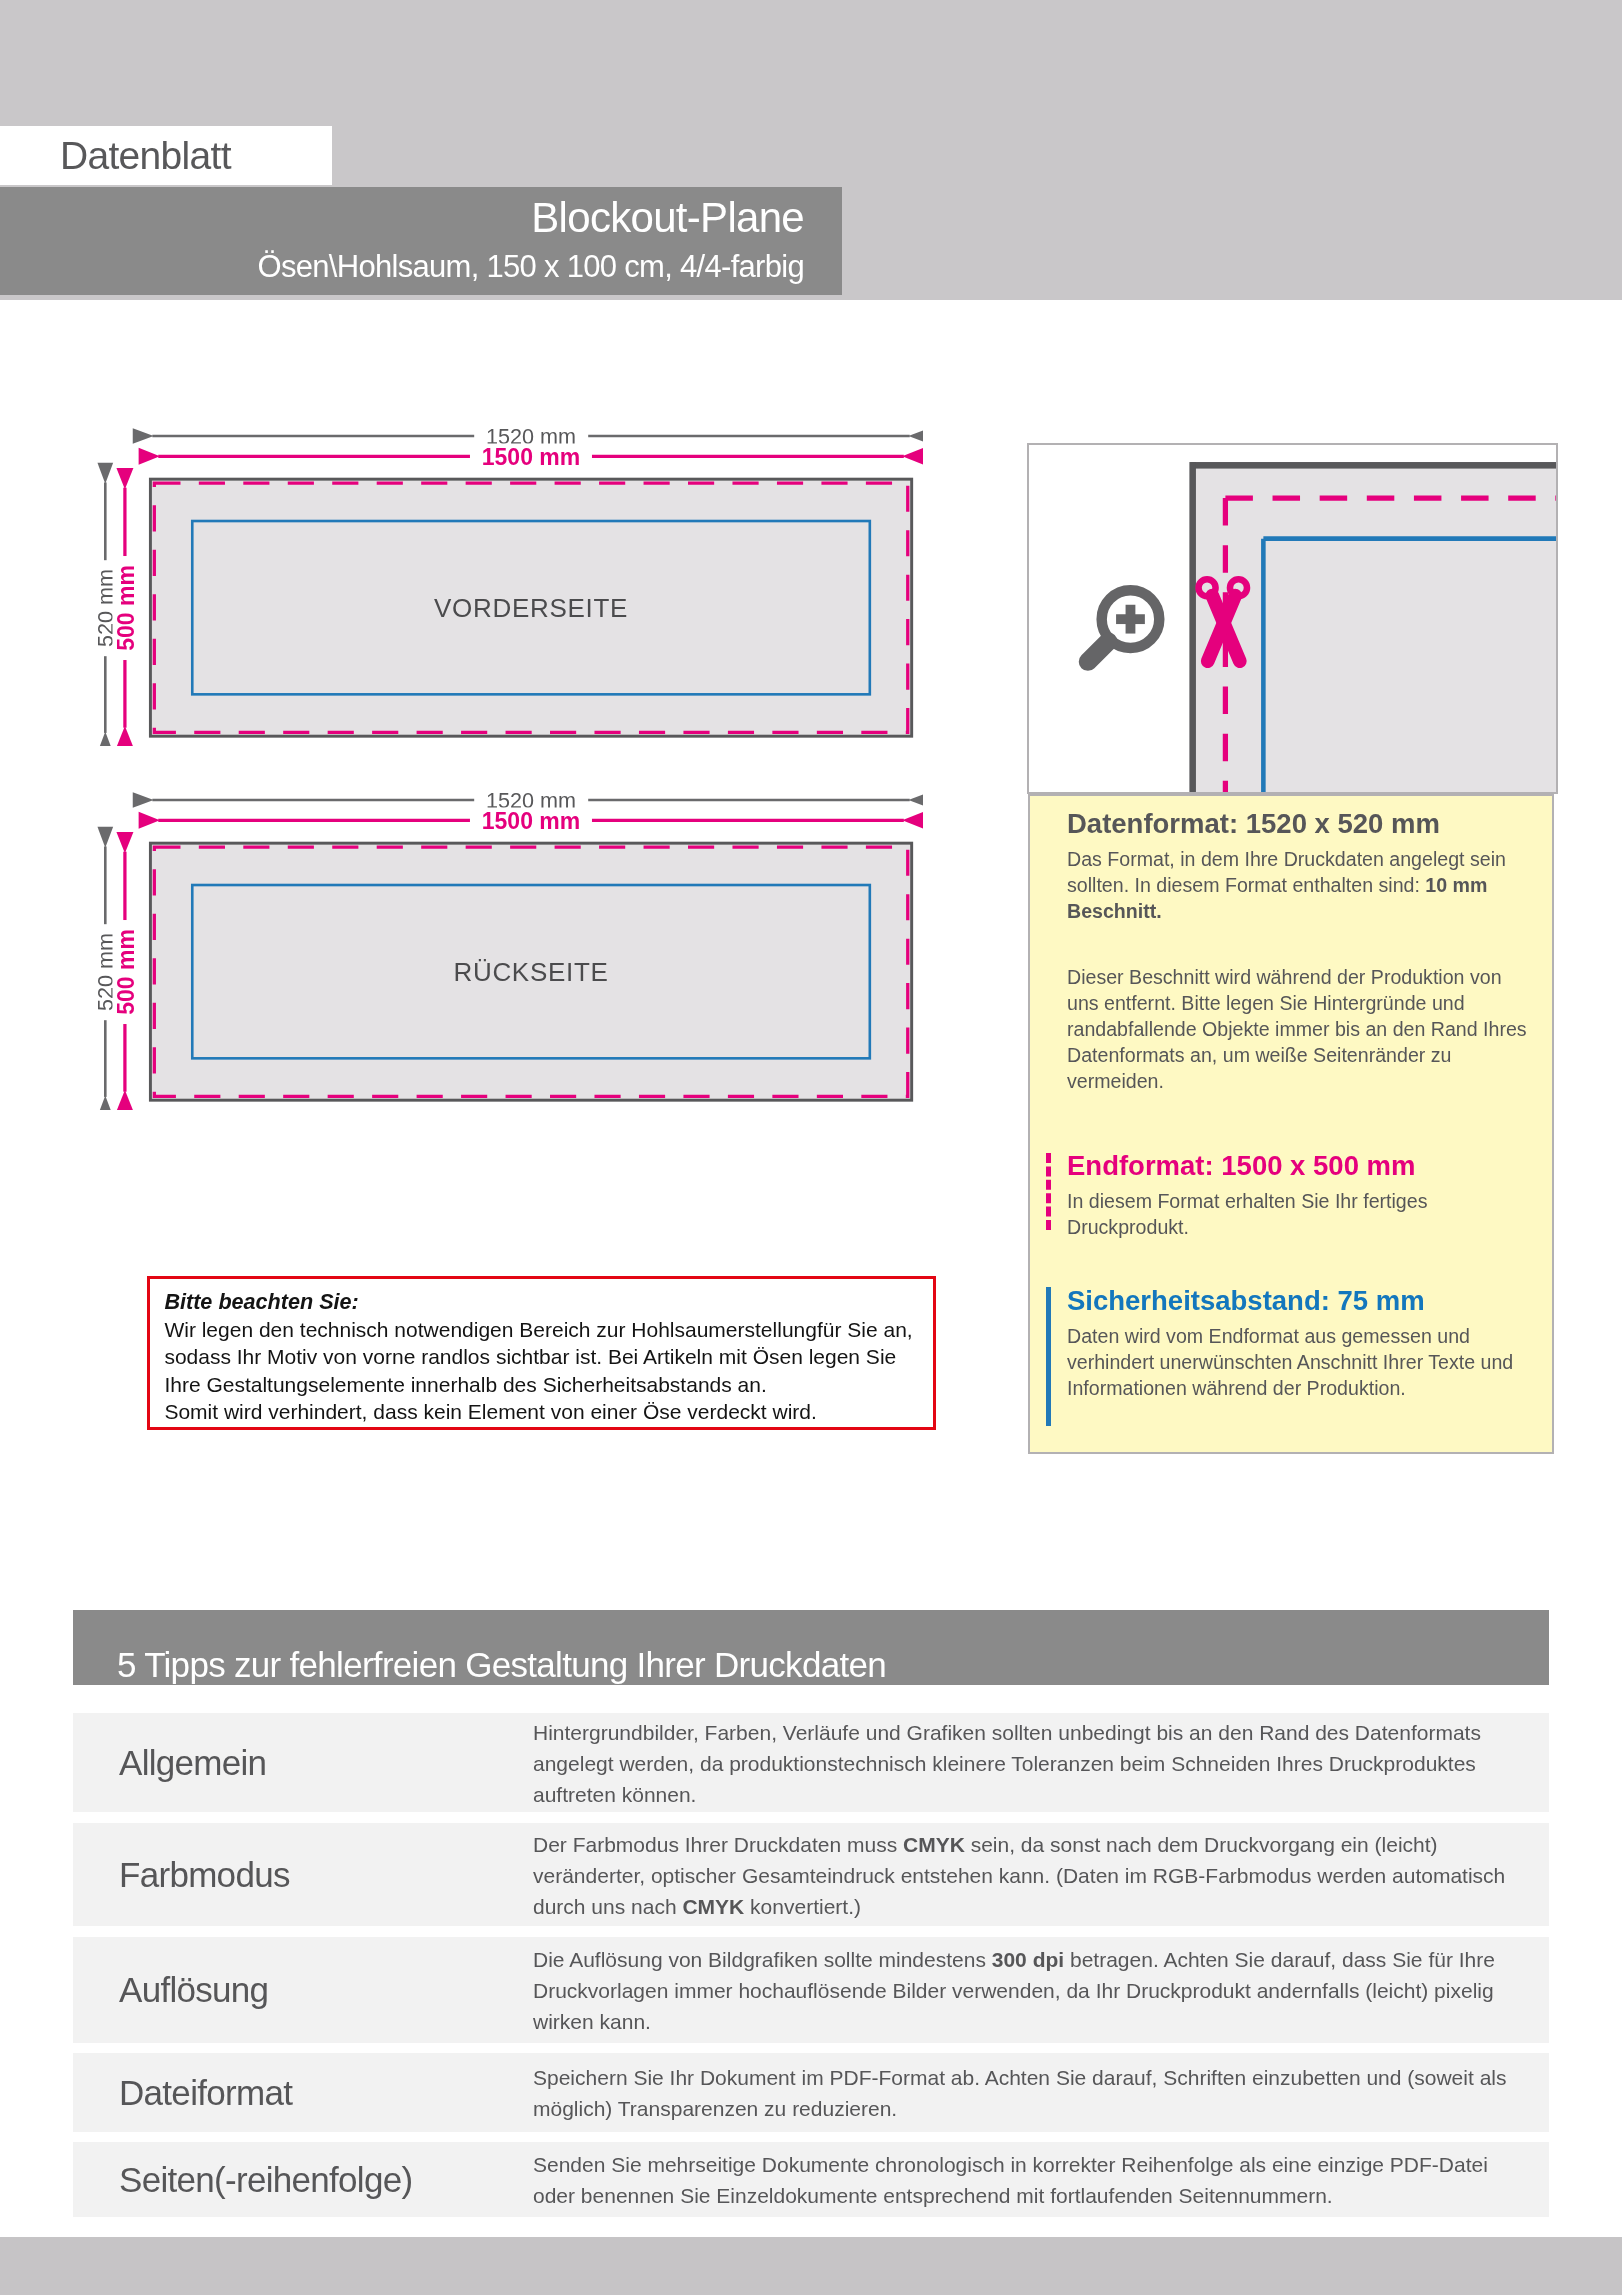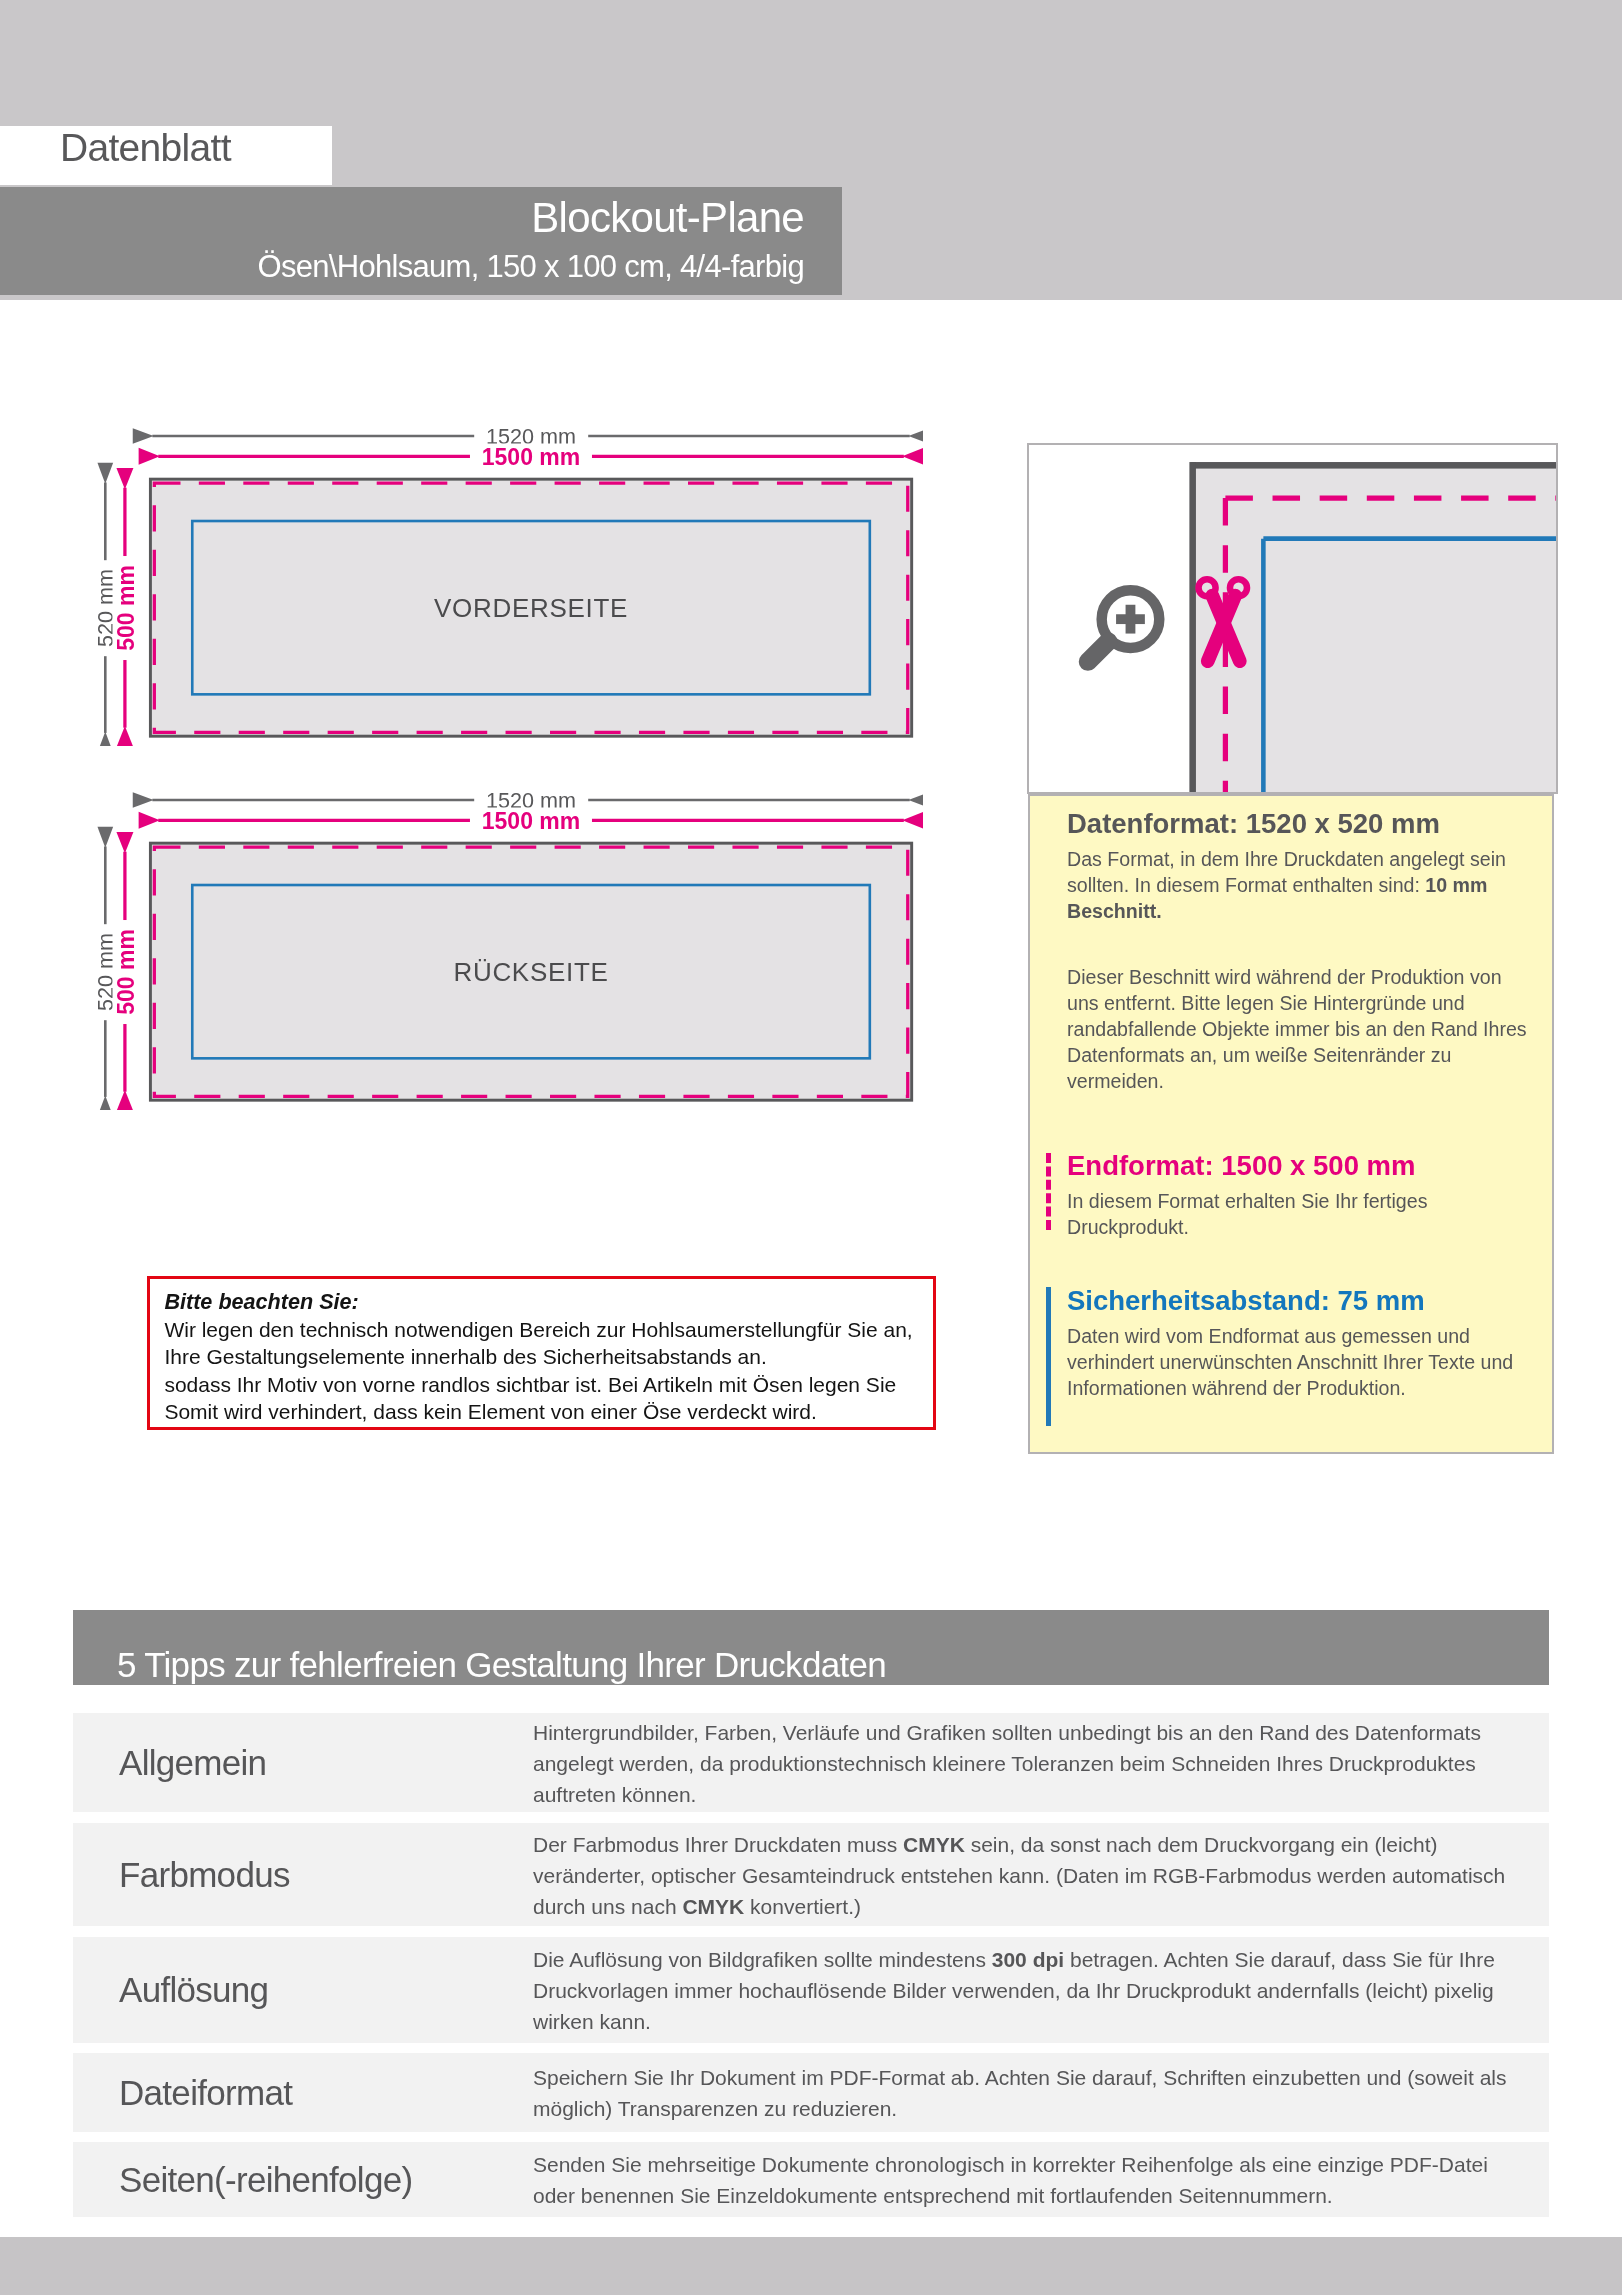"Datenblatt" .datenblatt-box { align-items: none -> center }
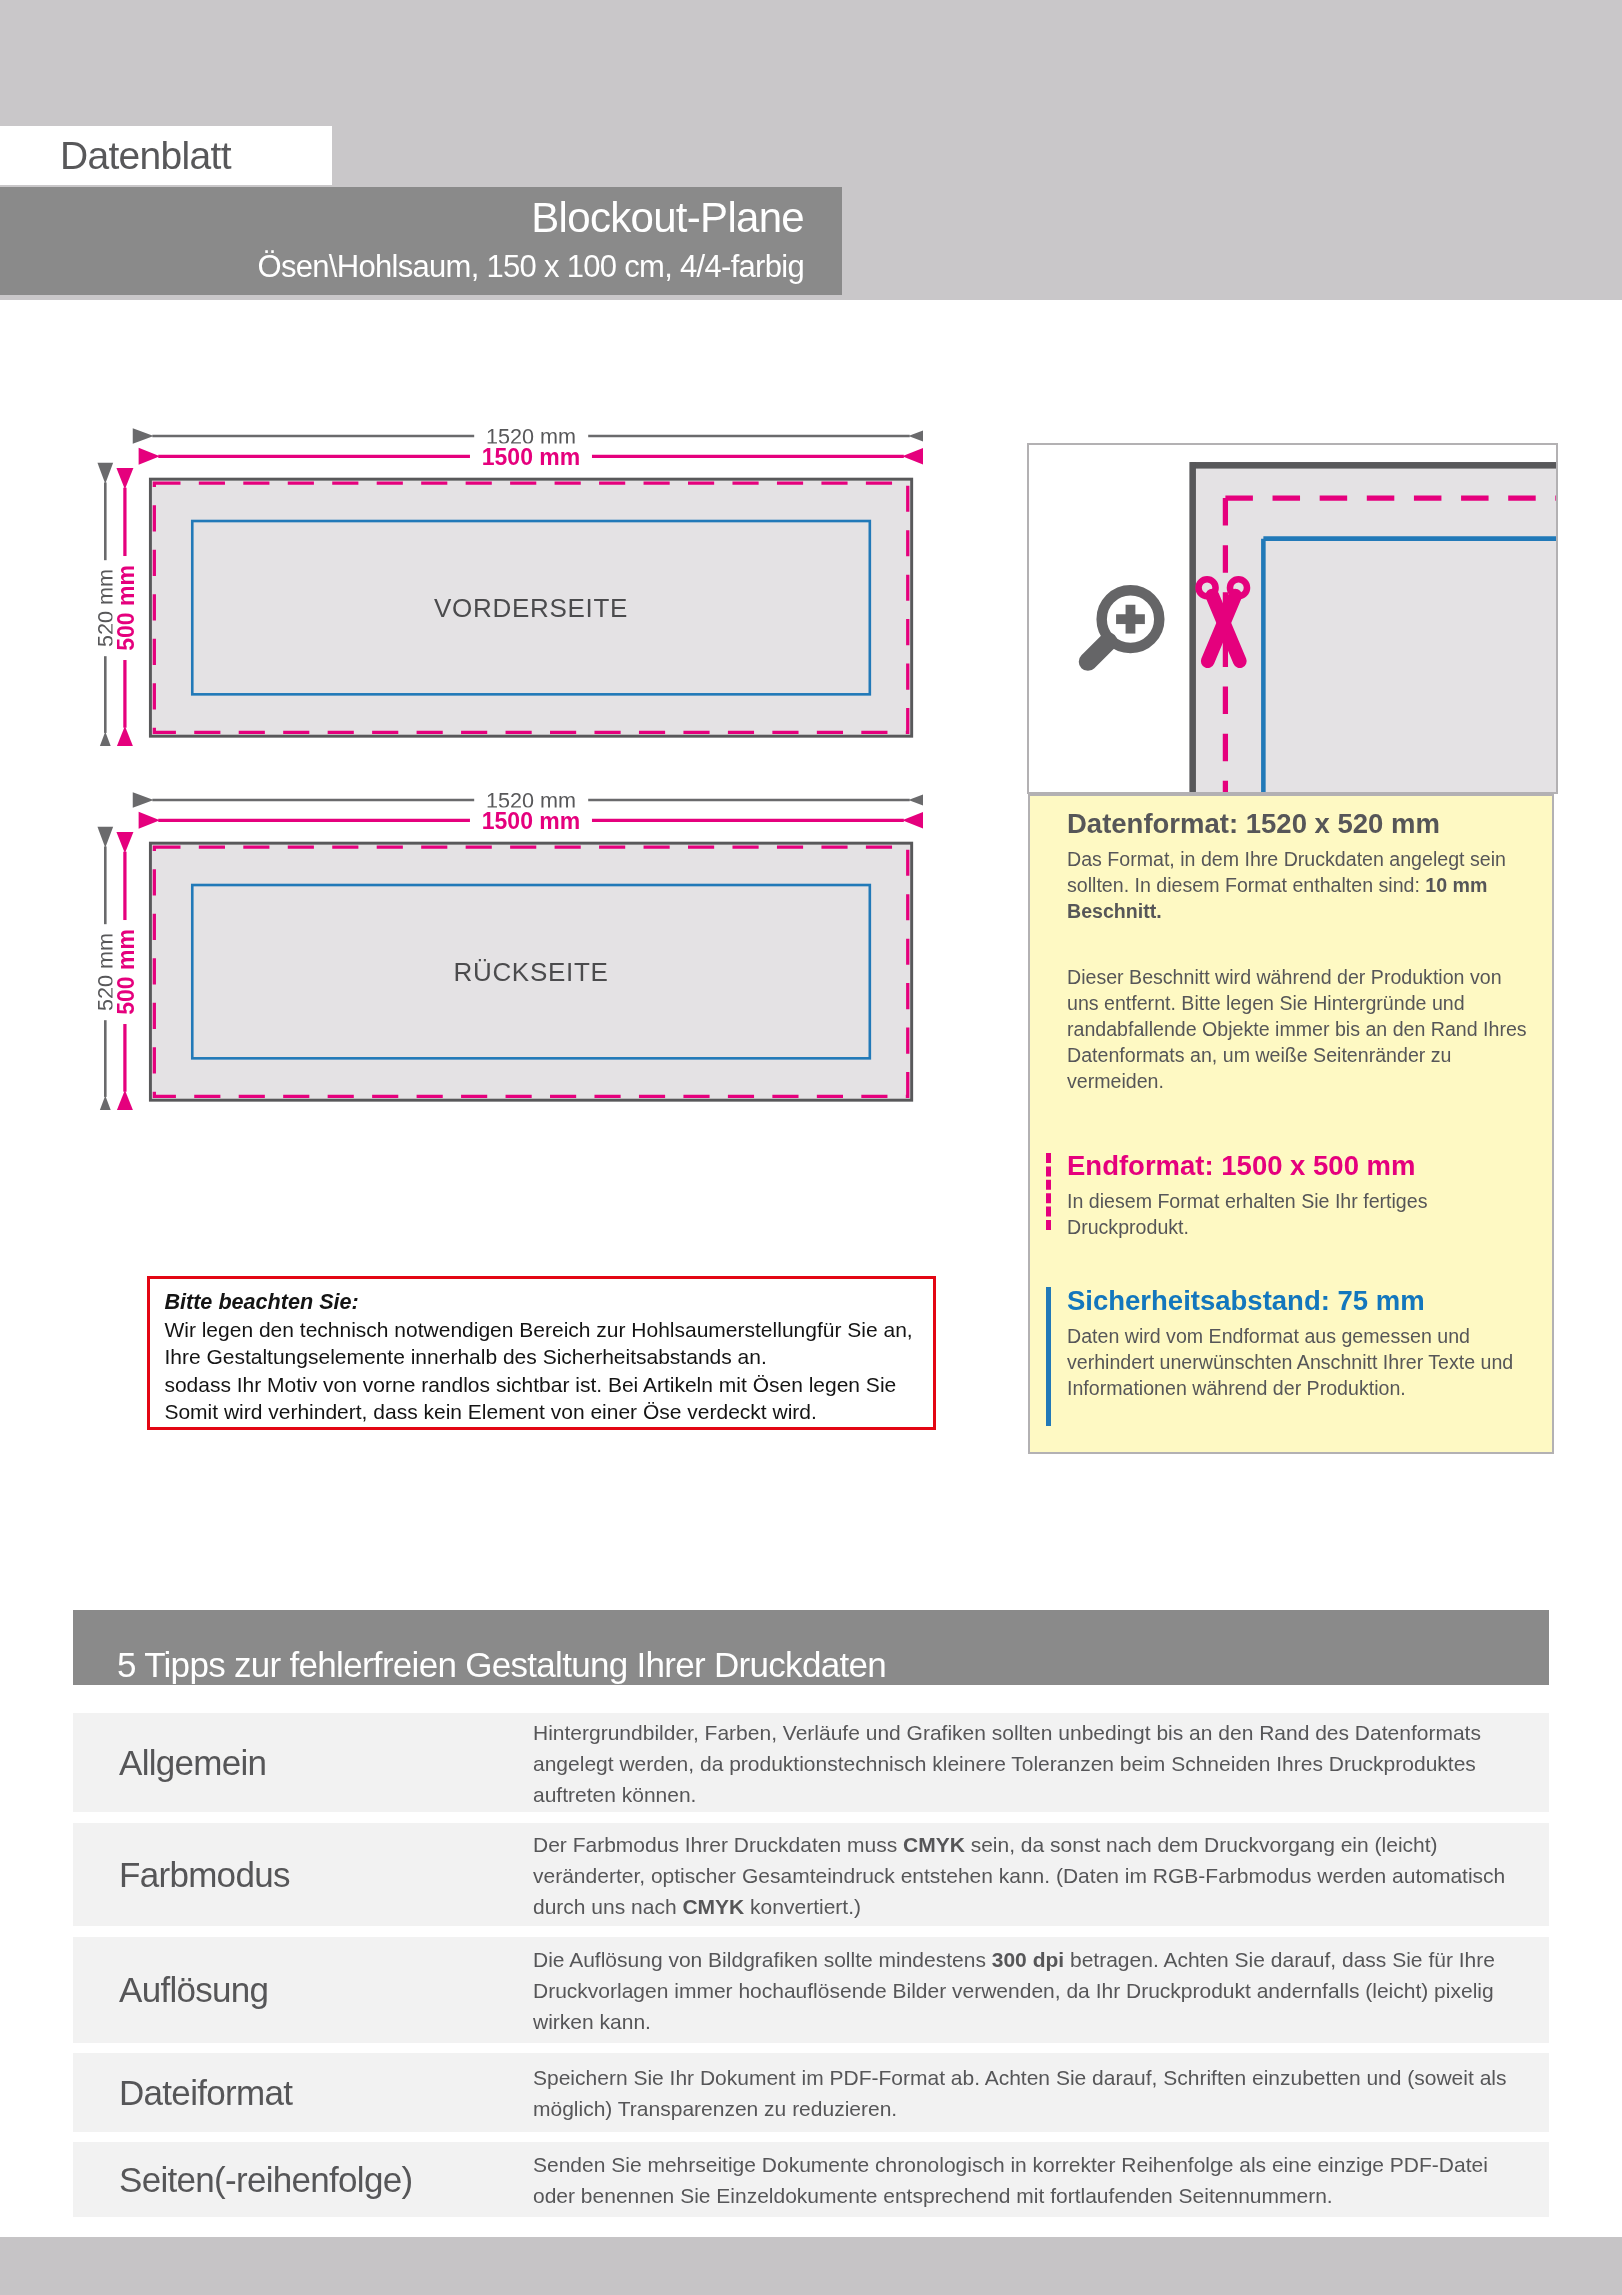"Ihre Gestaltungselemente innerhalb des" div.note-line { order: before "sodass Ihr Motiv von vorne" -> after "sodass Ihr Motiv von vorne" }
